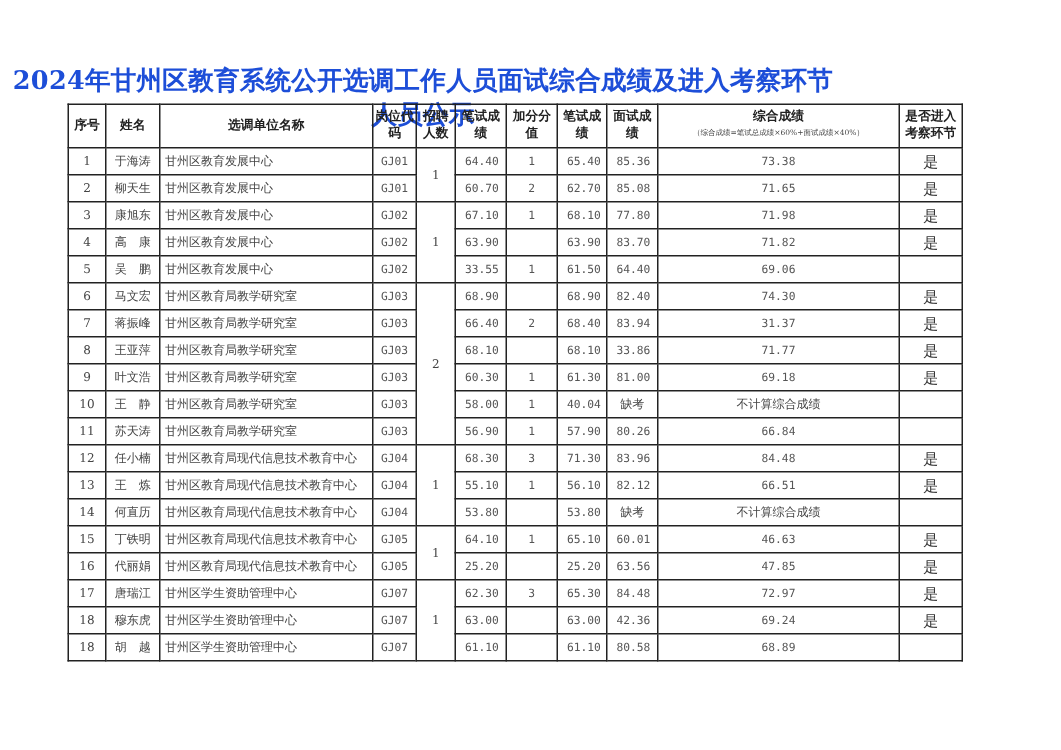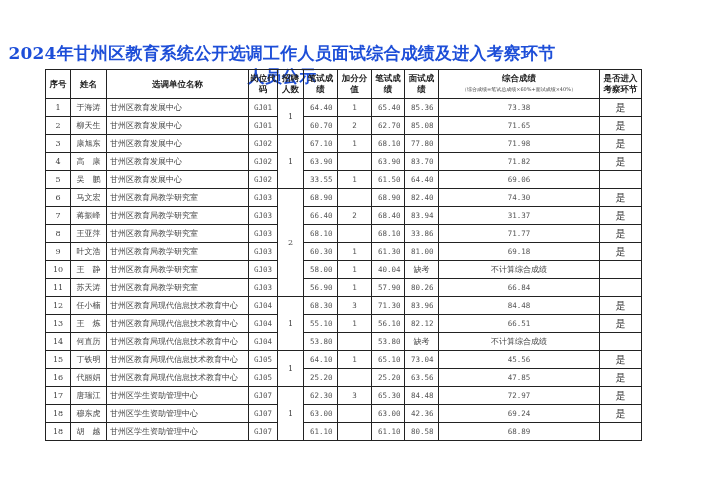"73.04" td.numl { text: 73.04 -> 60.01 }
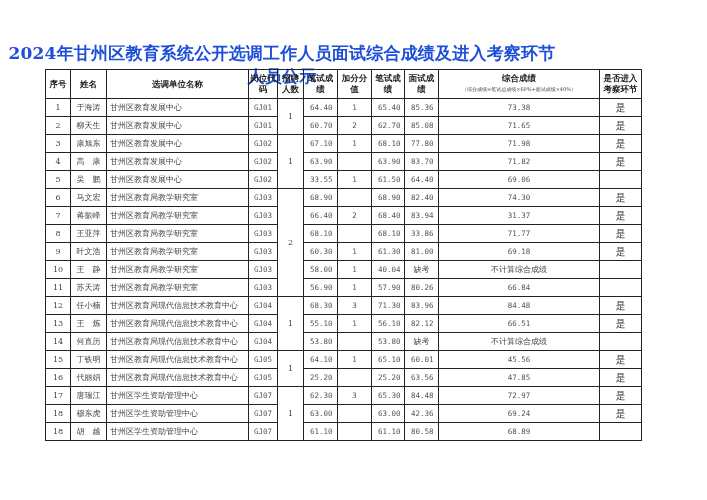"45.56" td { text: 45.56 -> 46.63 }
